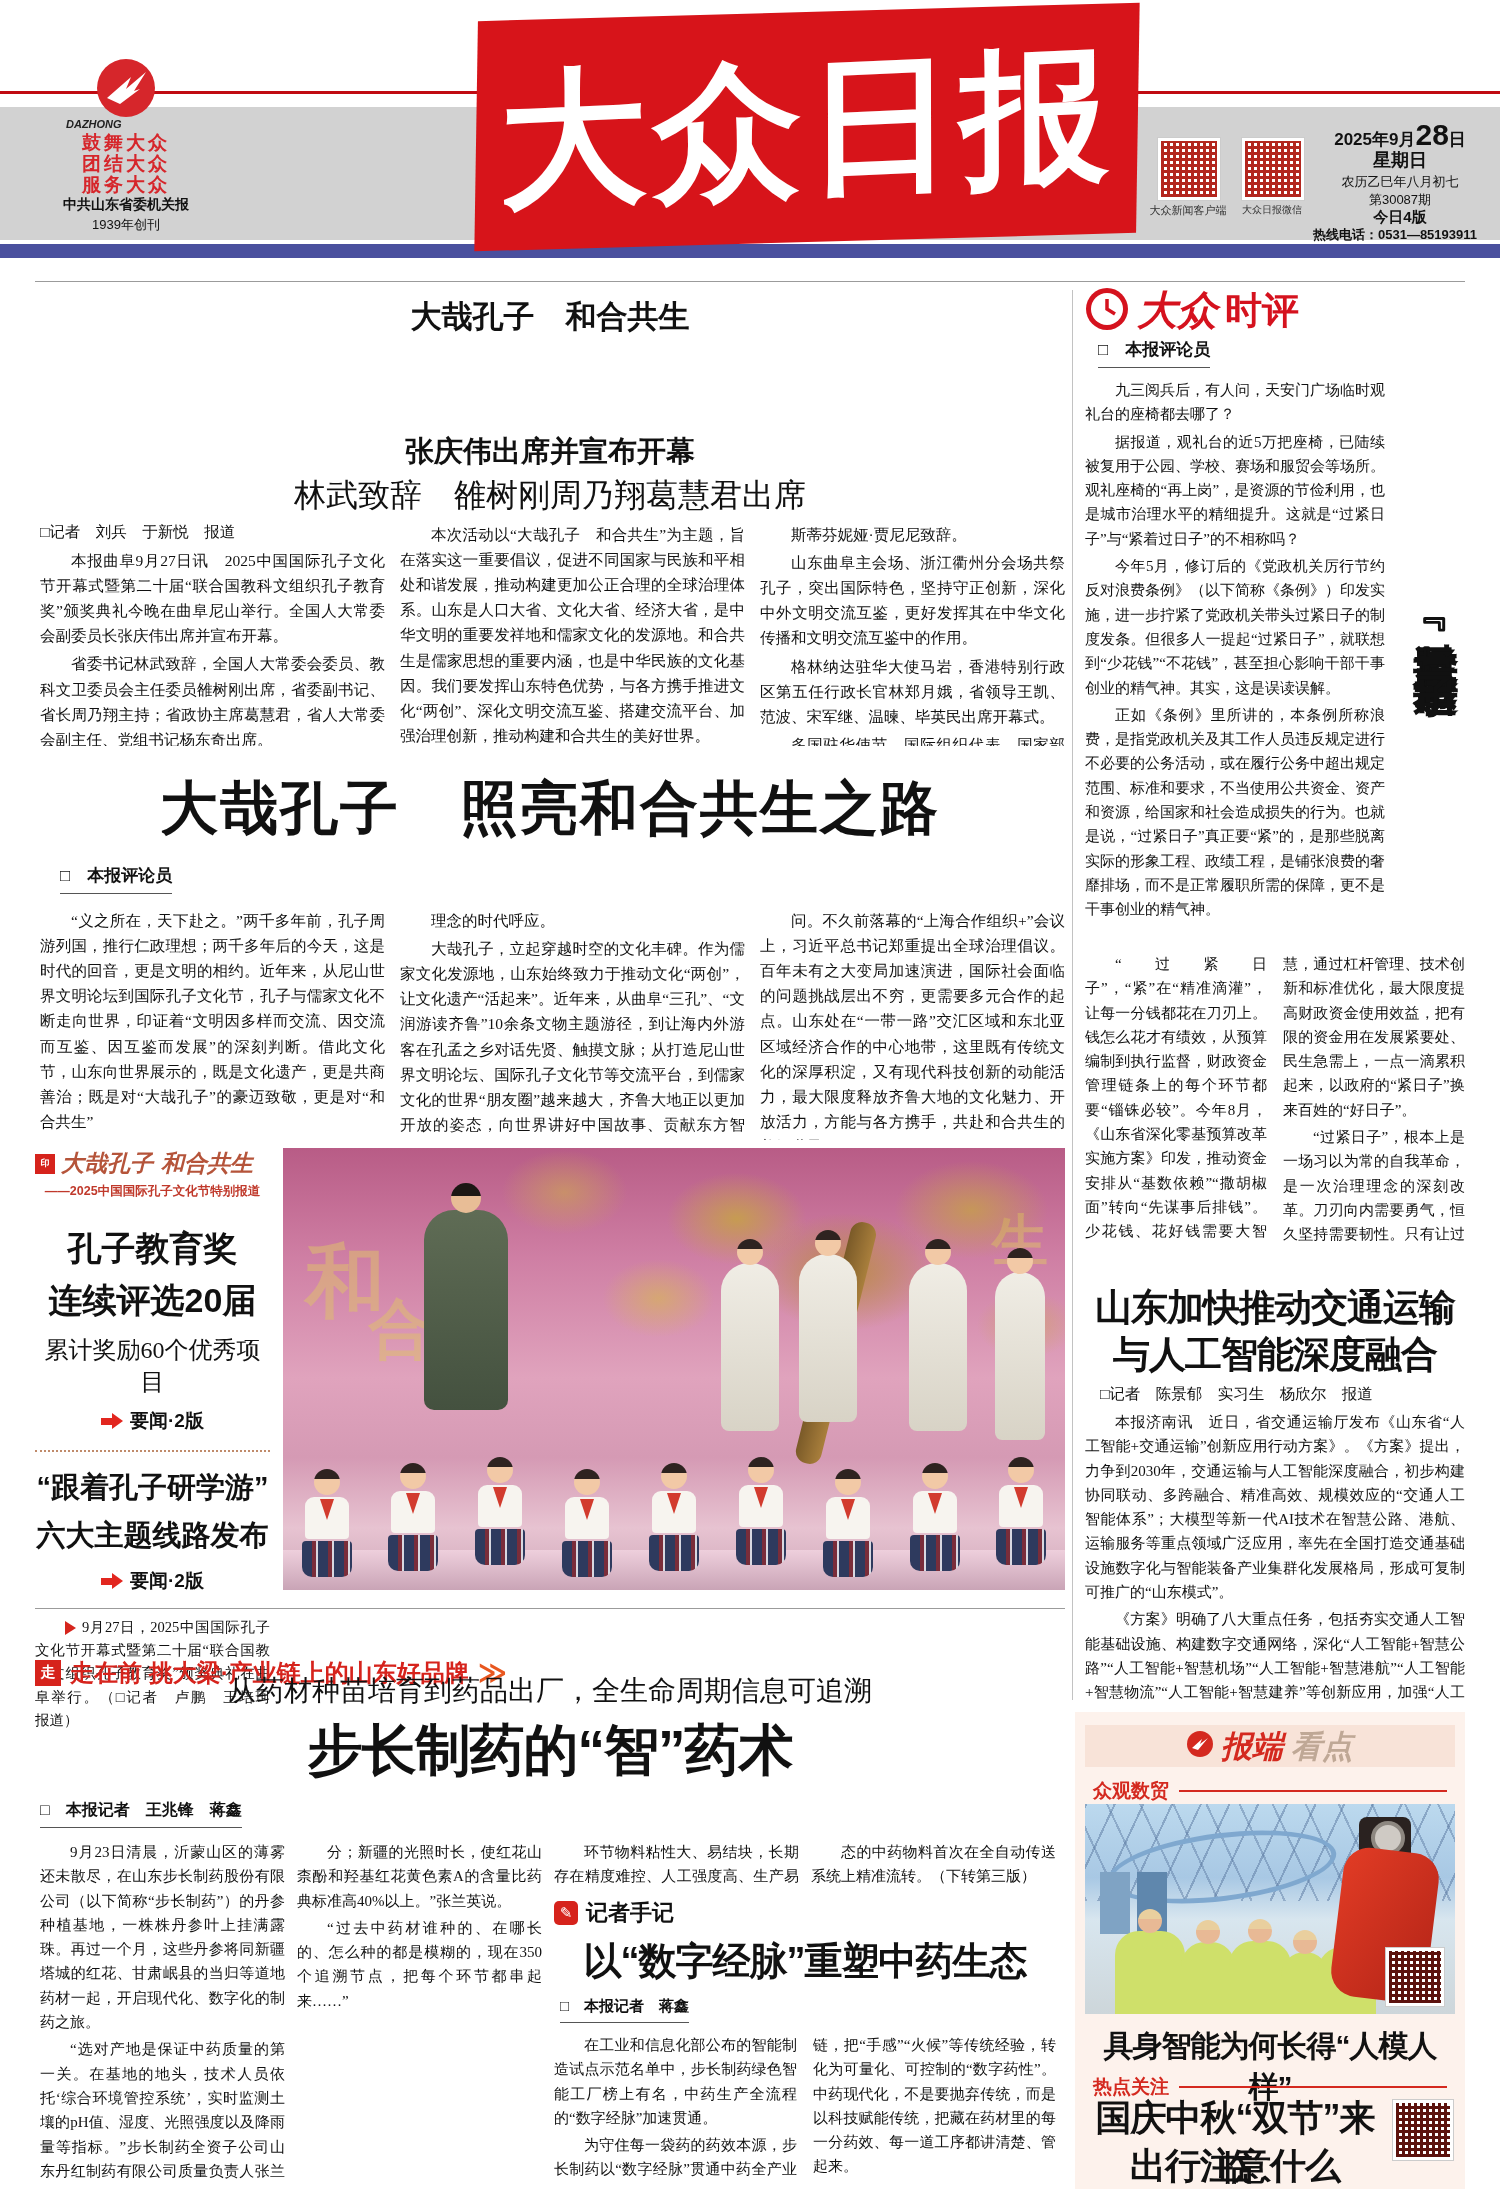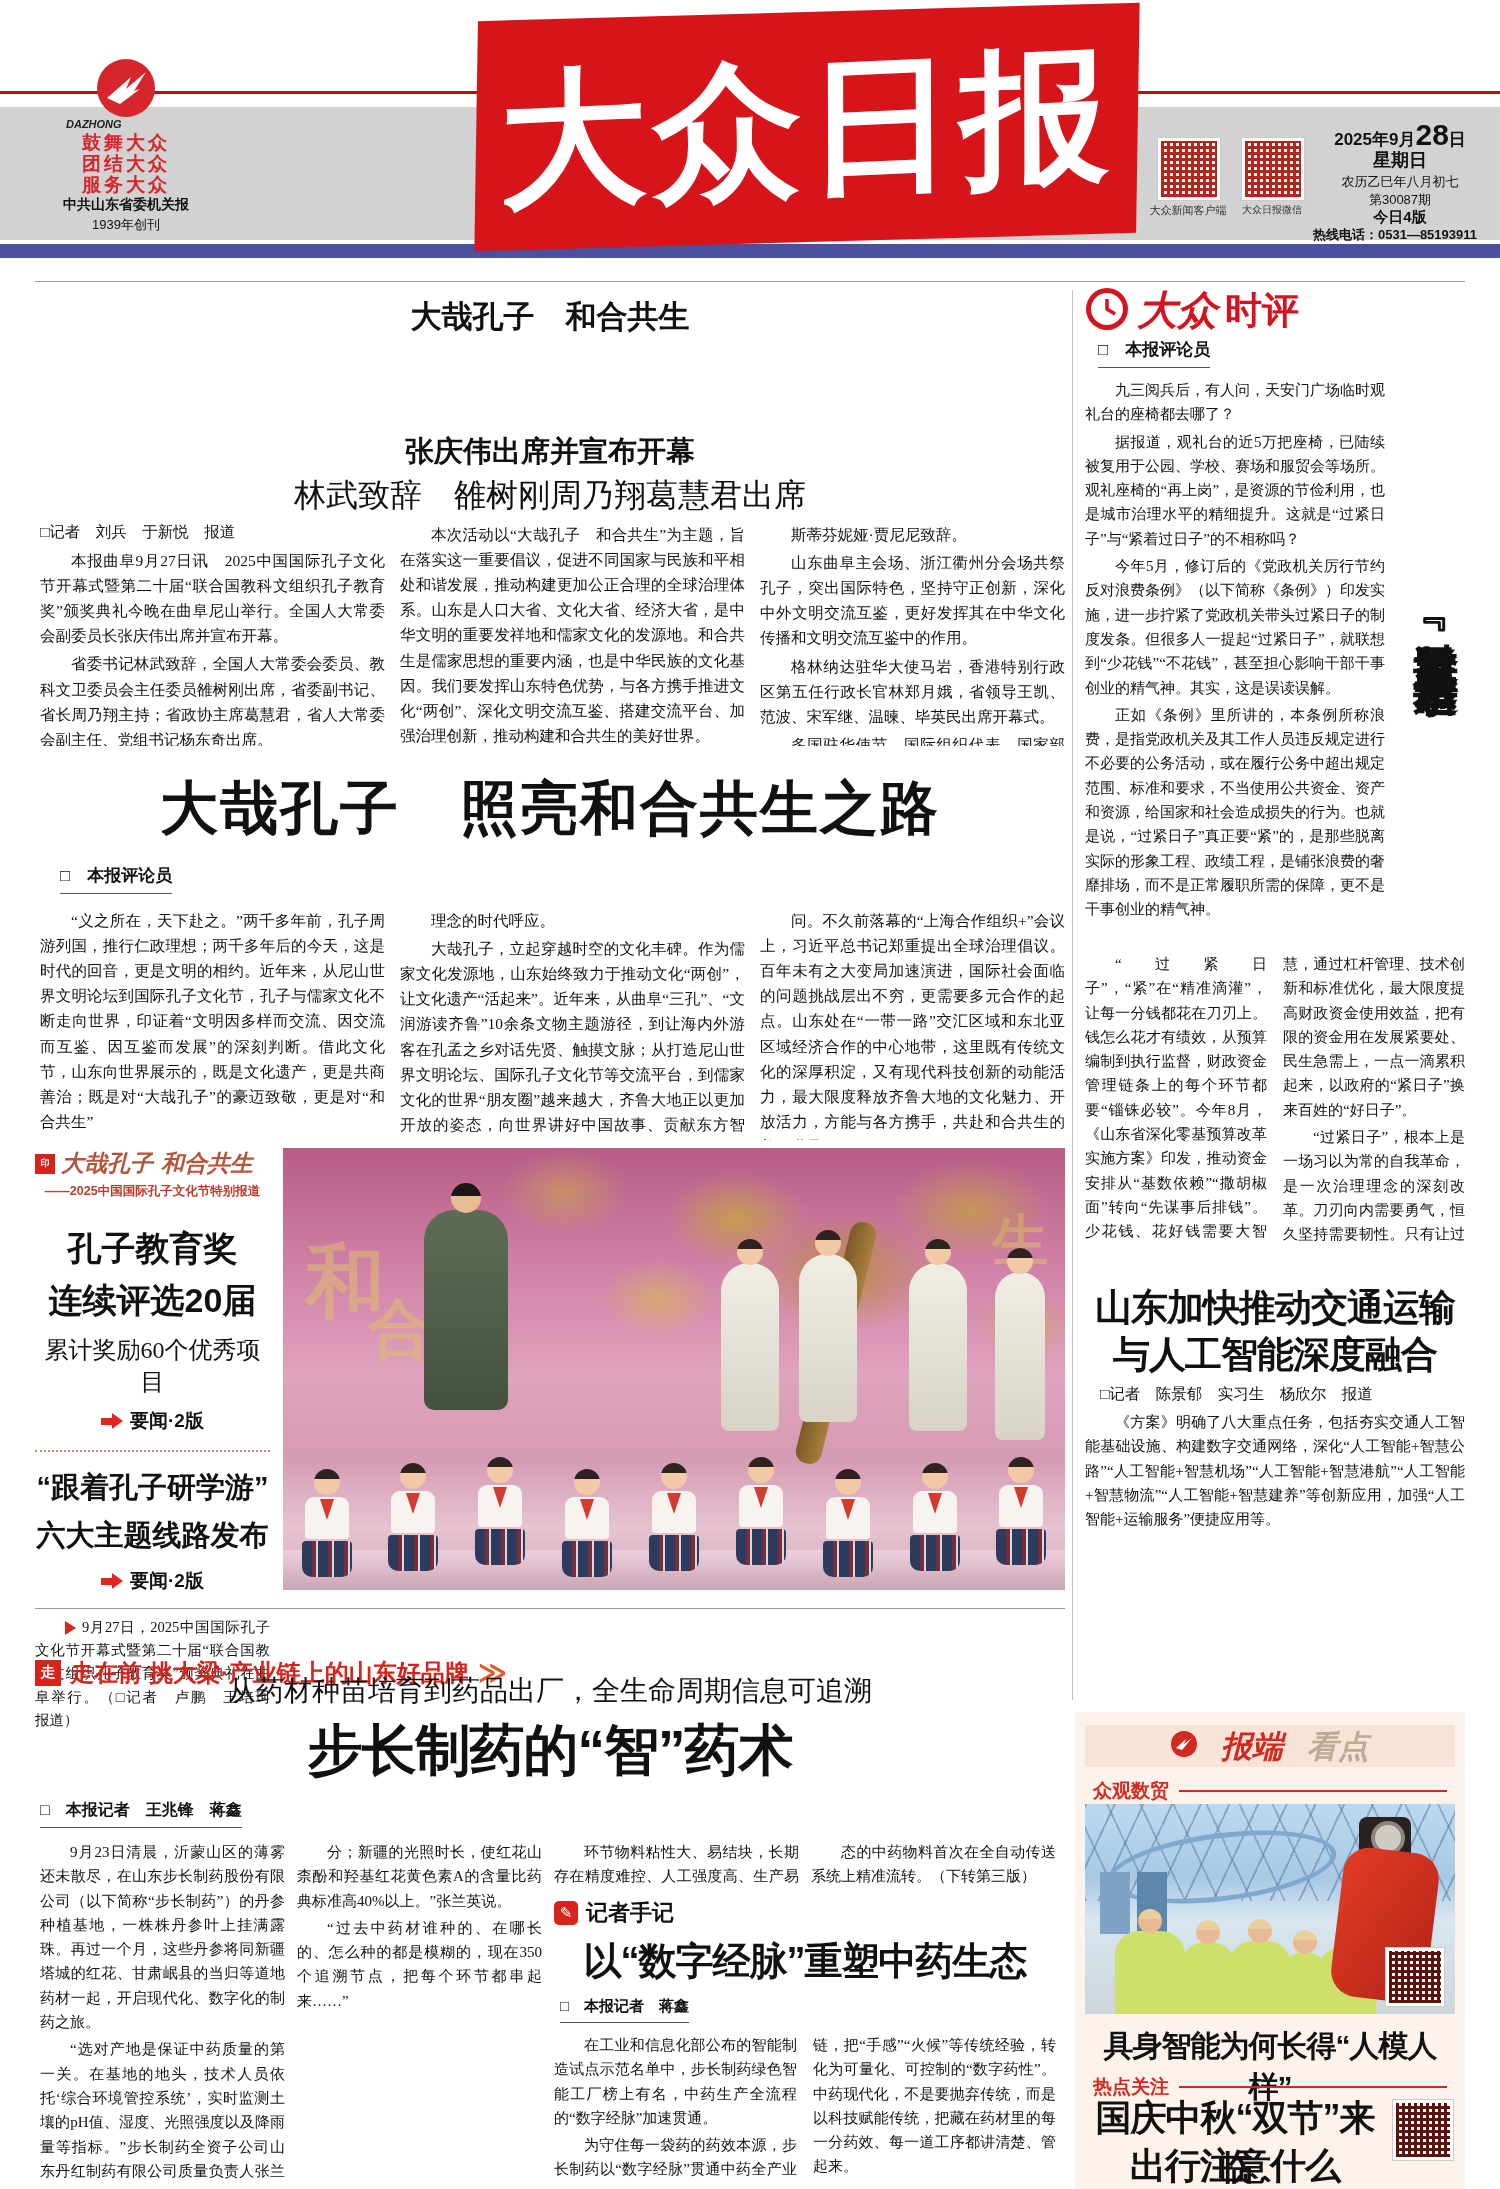"本报济南讯" p { html: none -> <p>本报济南讯 近日，省交通运输厅发布《山东省“人工智能+交通运输”创新应用行动方案》。《方案》提出，力争到2030年，交通运输与人工智能深度融合，初步构建协同联动、多跨融合、精准高效、规模效应的“交通人工智能体系”；大模型等新一代AI技术在智慧公路、港航、运输服务等重点领域广泛应用，率先在全国打造交通基础设施数字化与智能装备产业集群化发展格局，形成可复制可推广的“山东模式”。</p> }
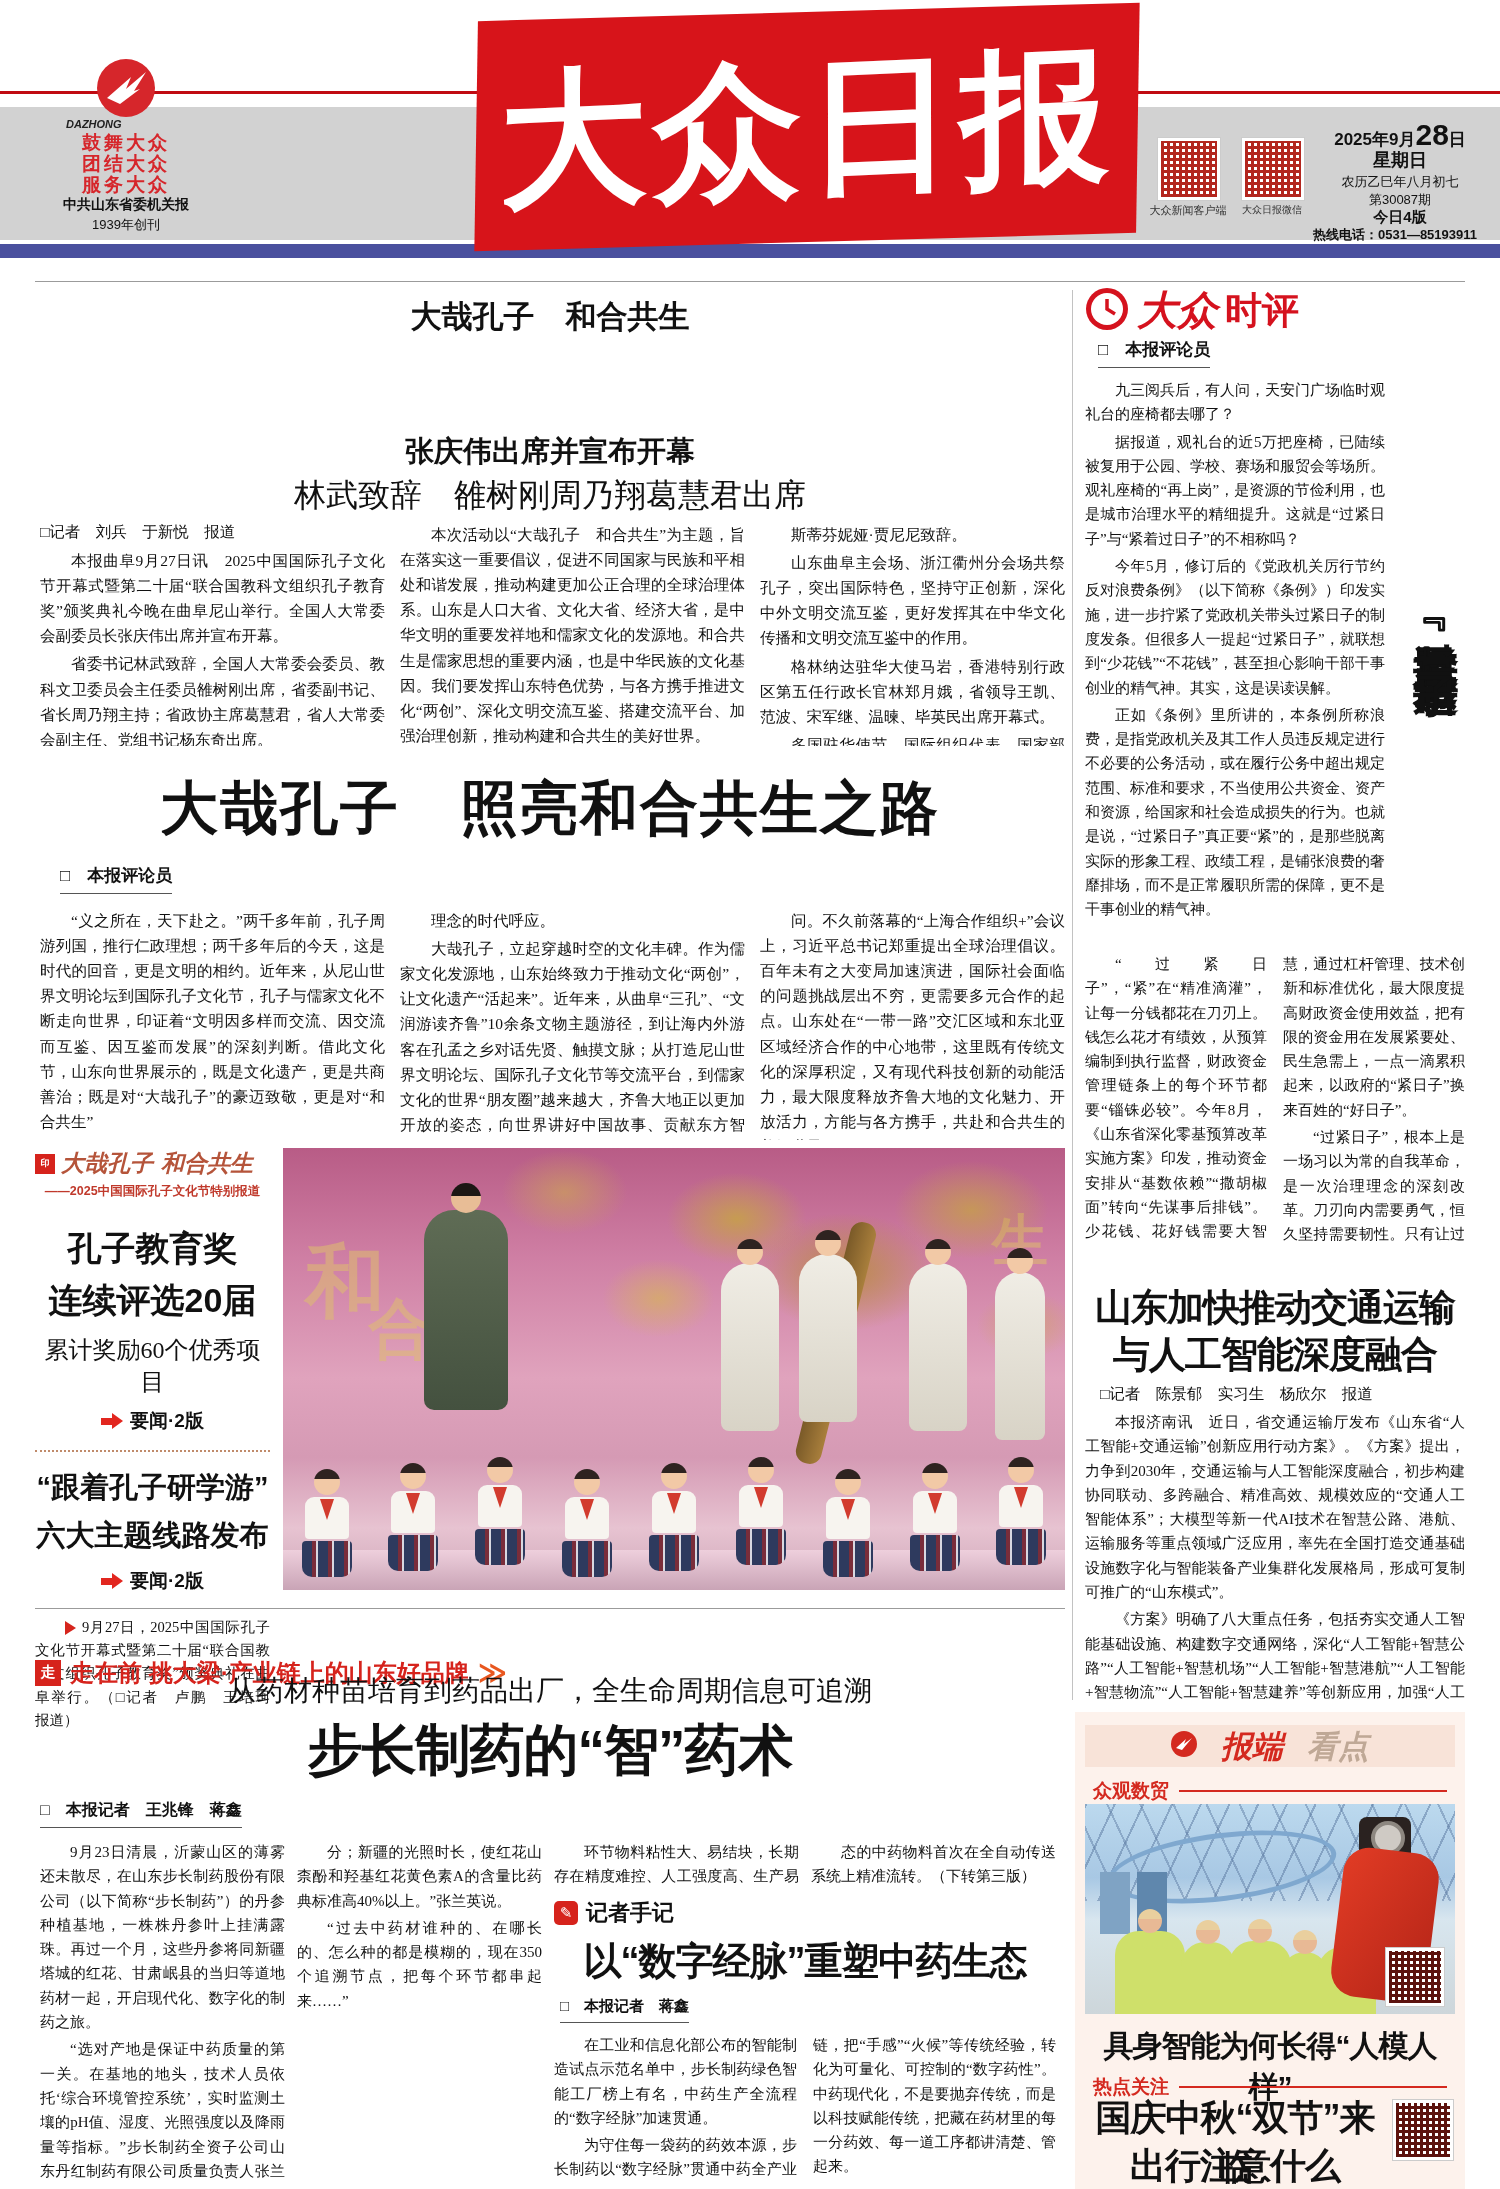"报端" .pinkband { gap: 24px -> 8px }
